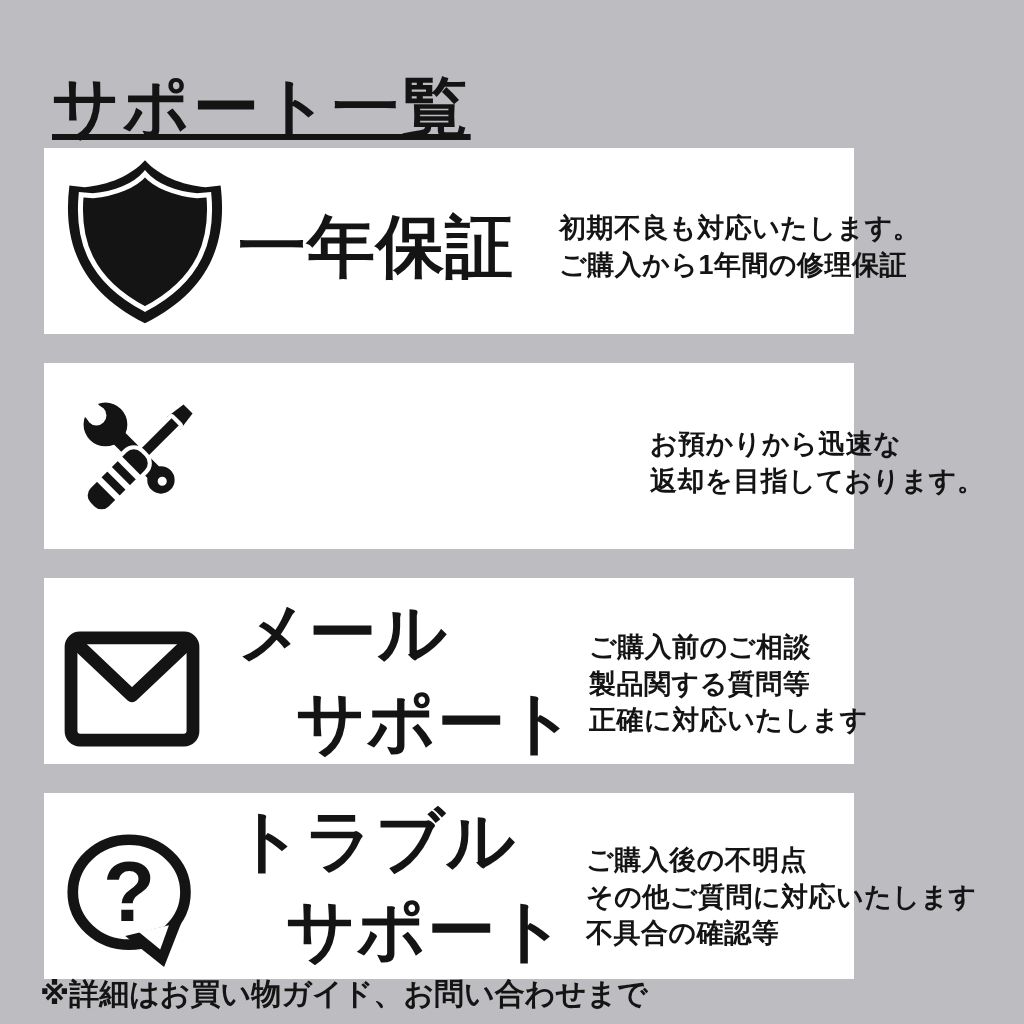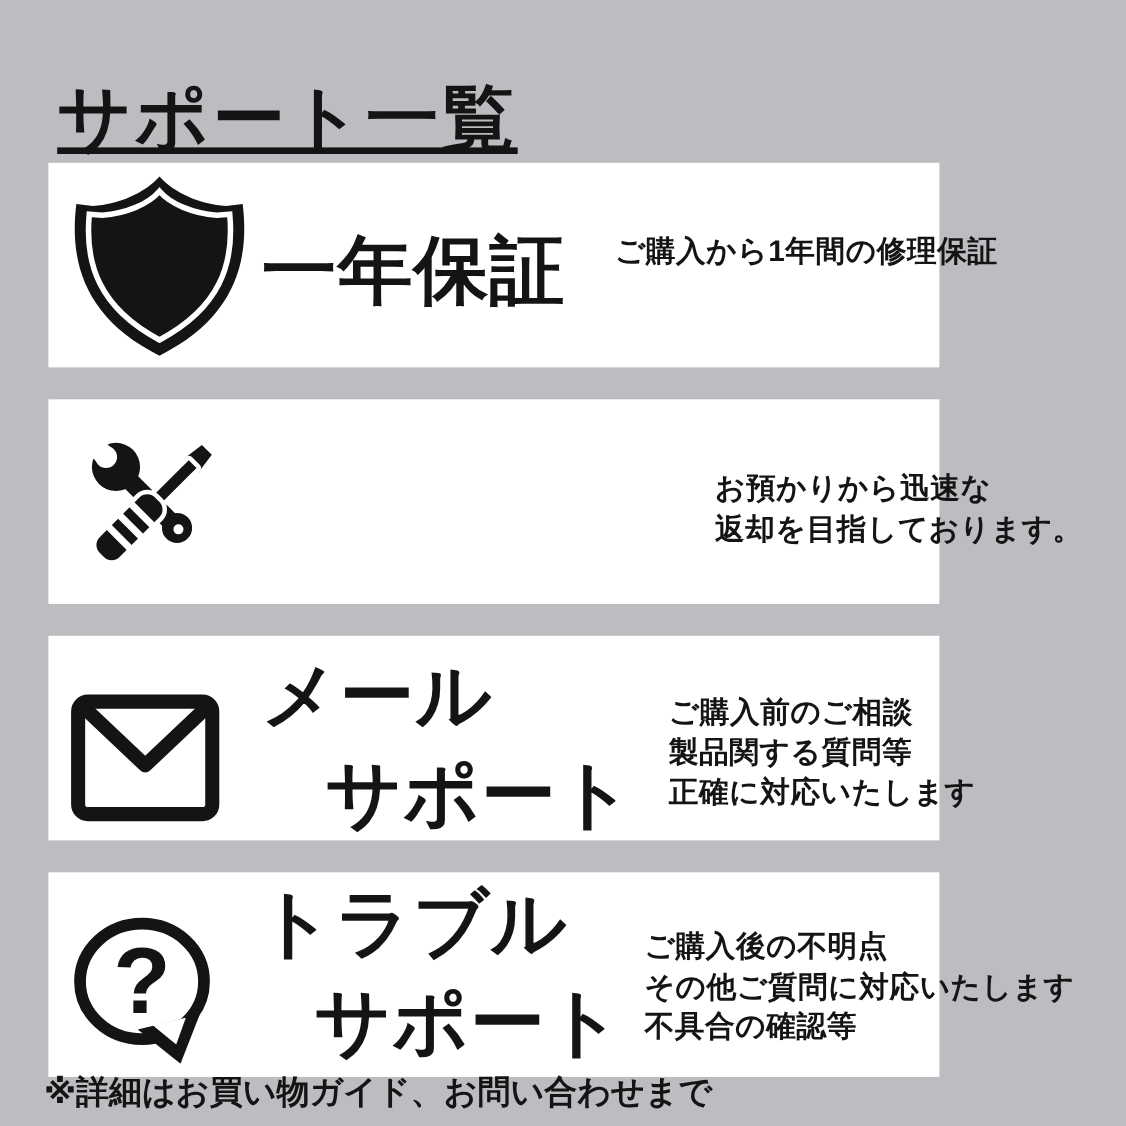"初期不良も対応いたします。" div { html: none -> <div>初期不良も対応いたします。</div> }
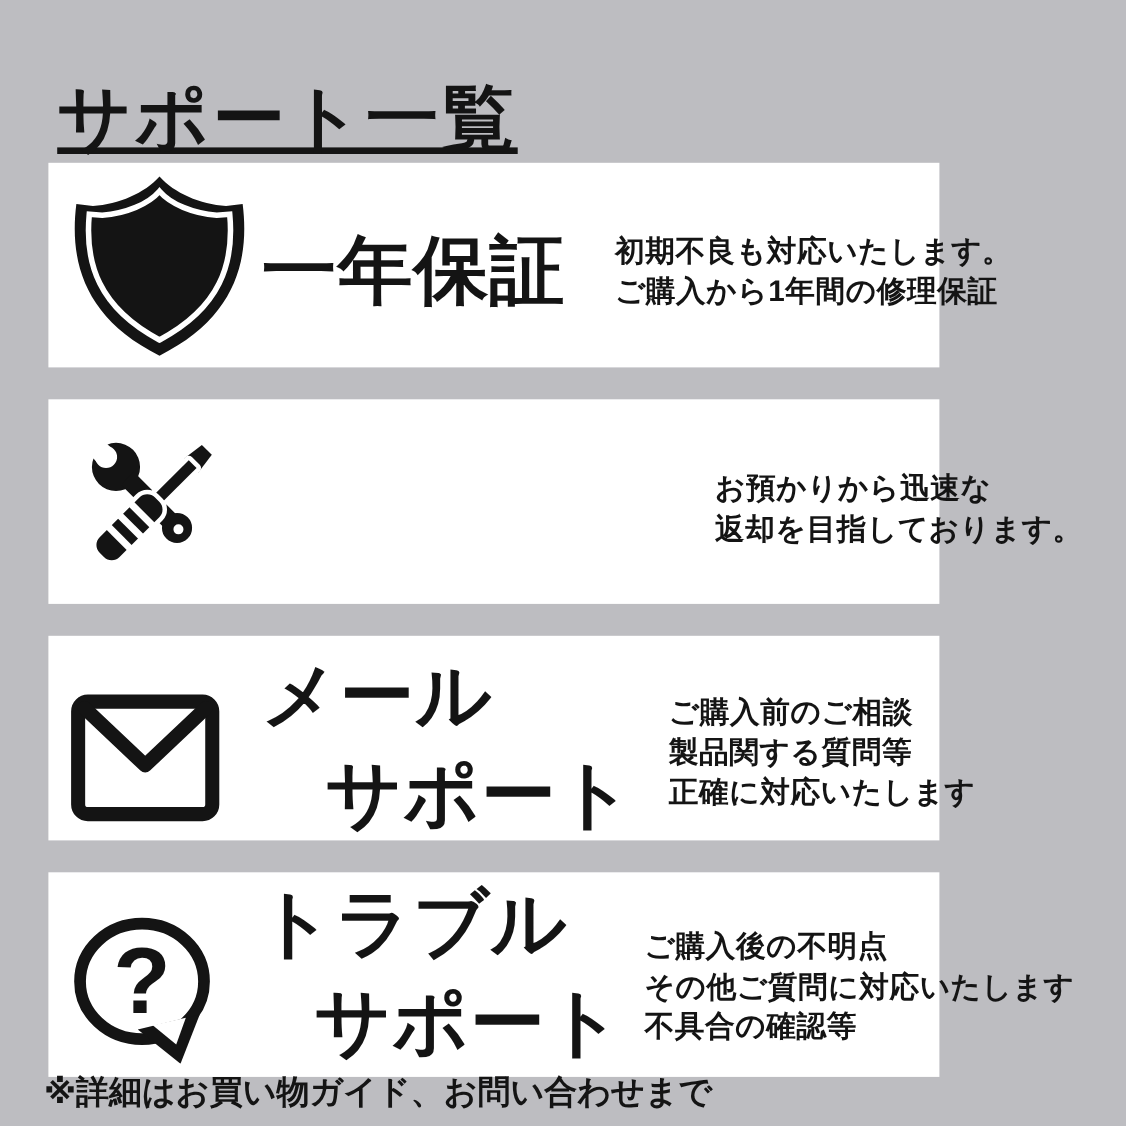"ご購入前のご相談" .c3 .desc { margin-left: 19px -> none }
